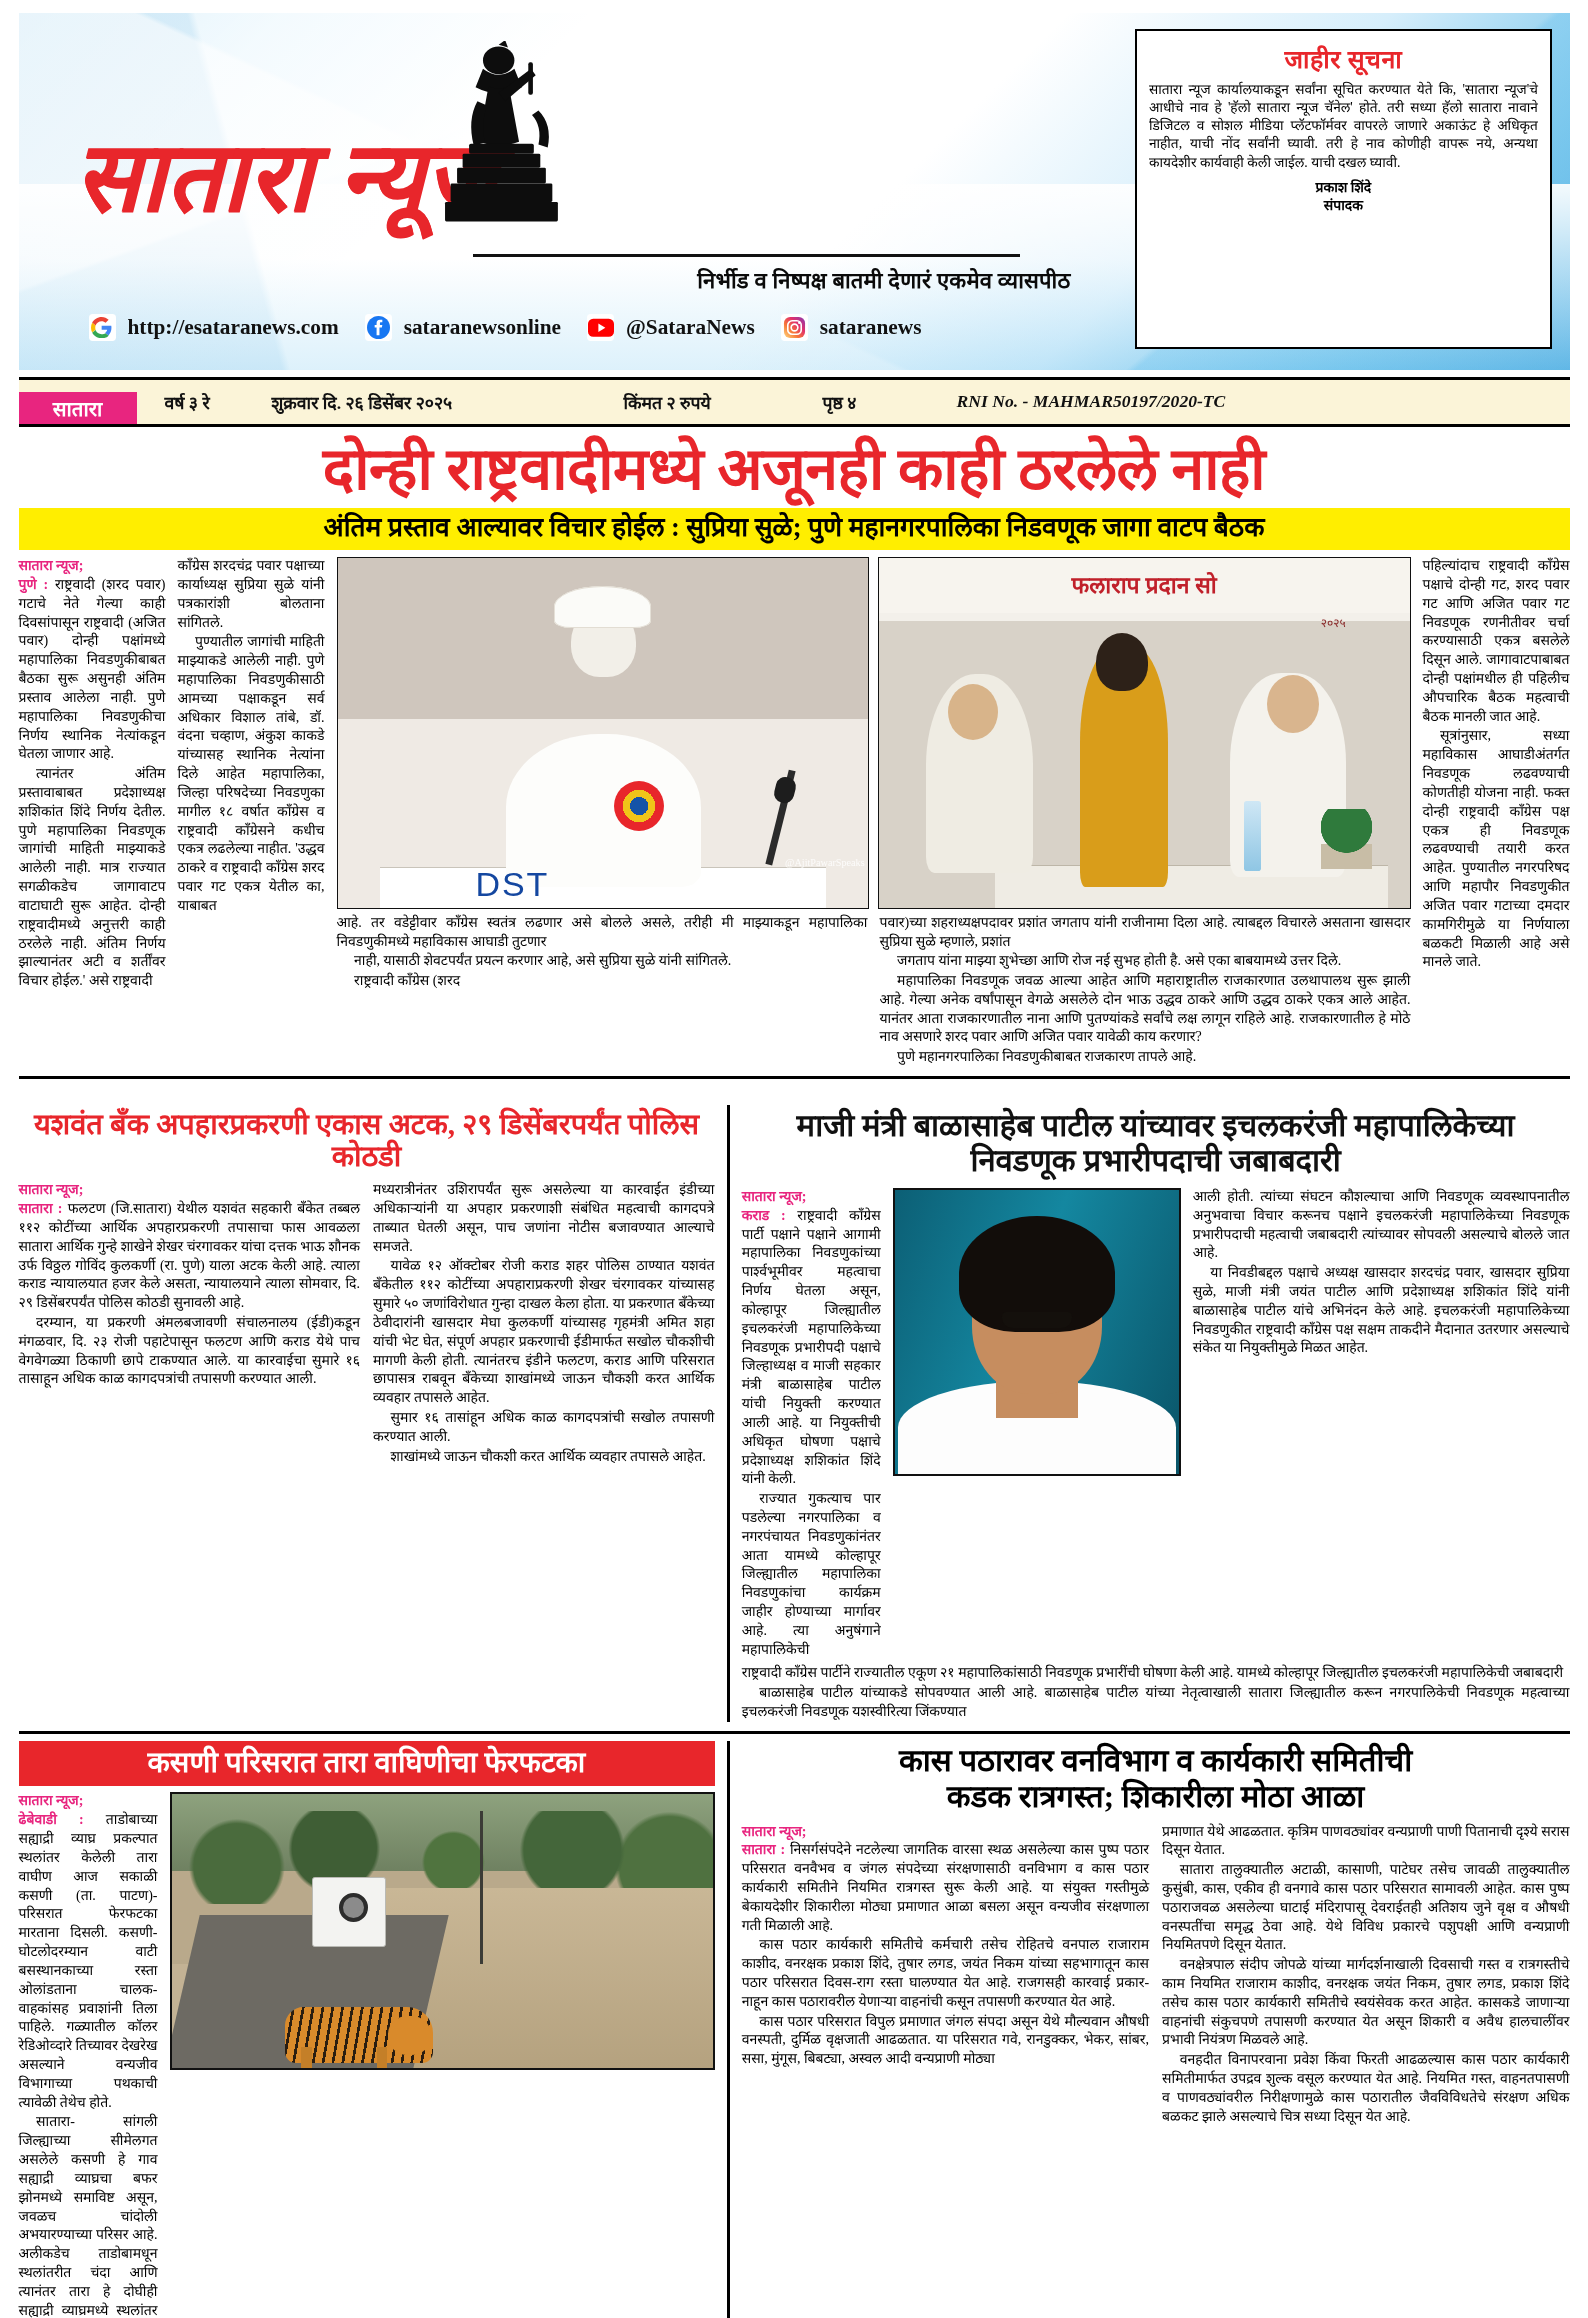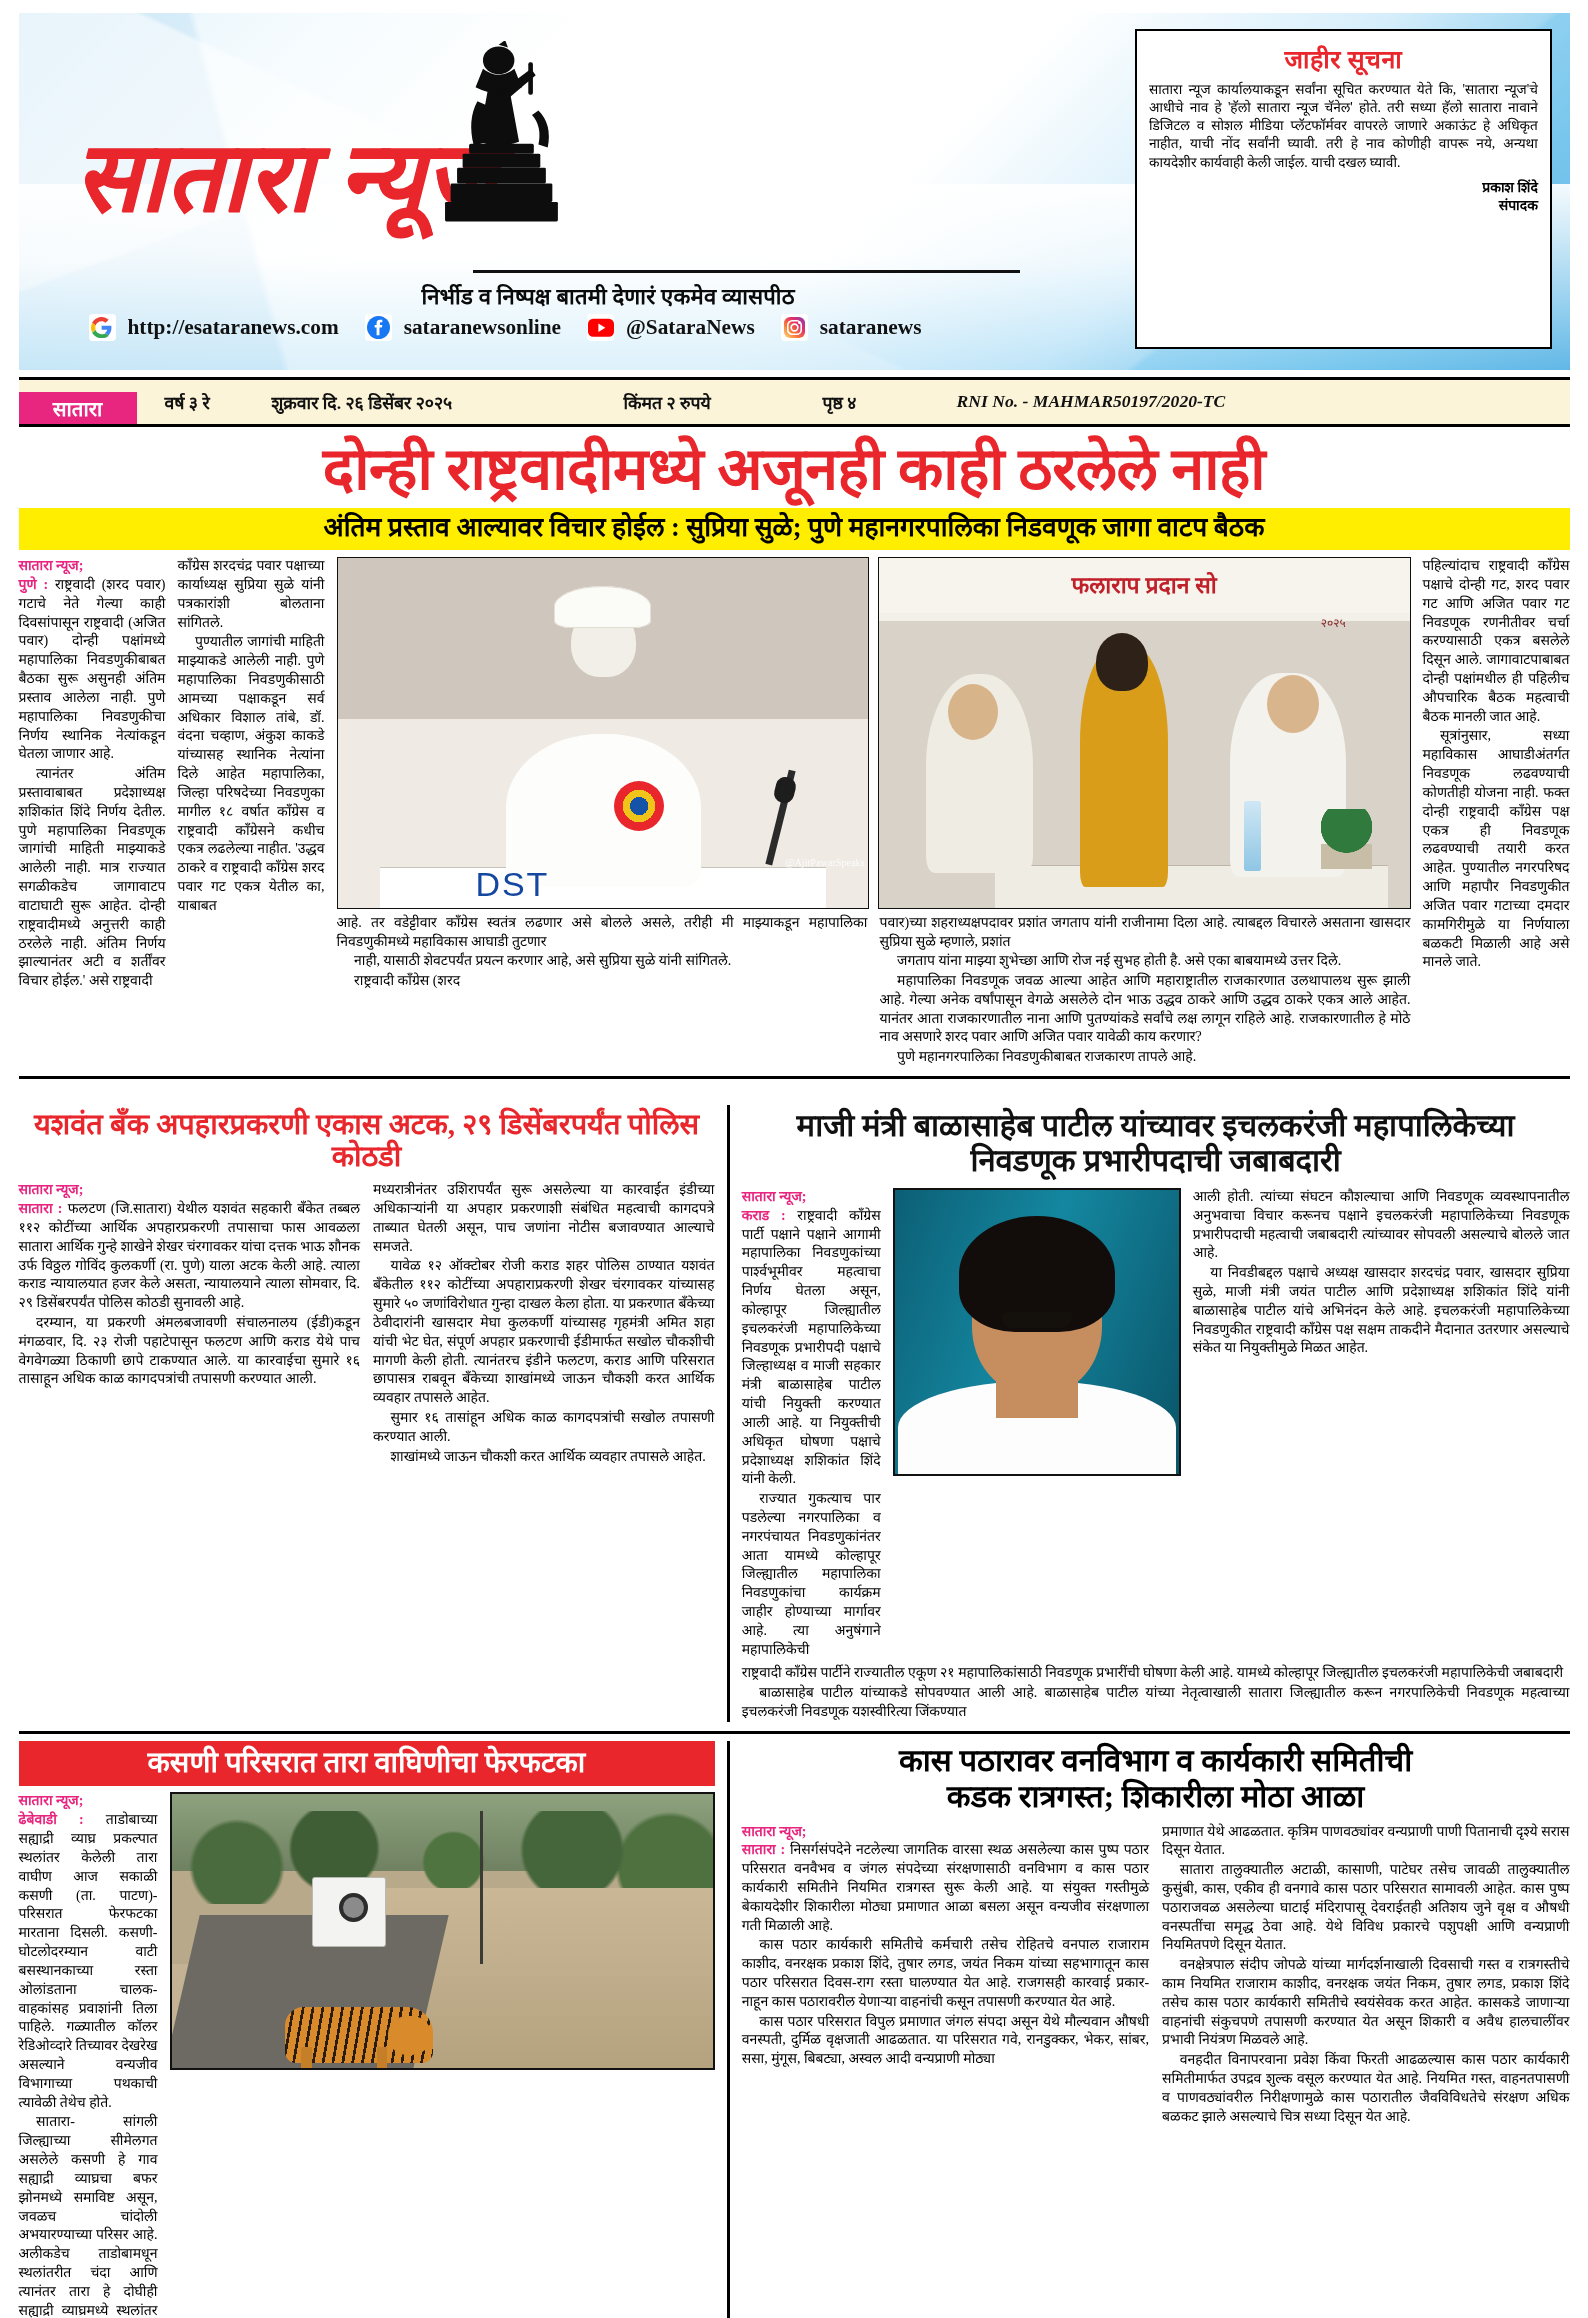"प्रकाश शिंदे" .notice-sign { text-align: right -> center }
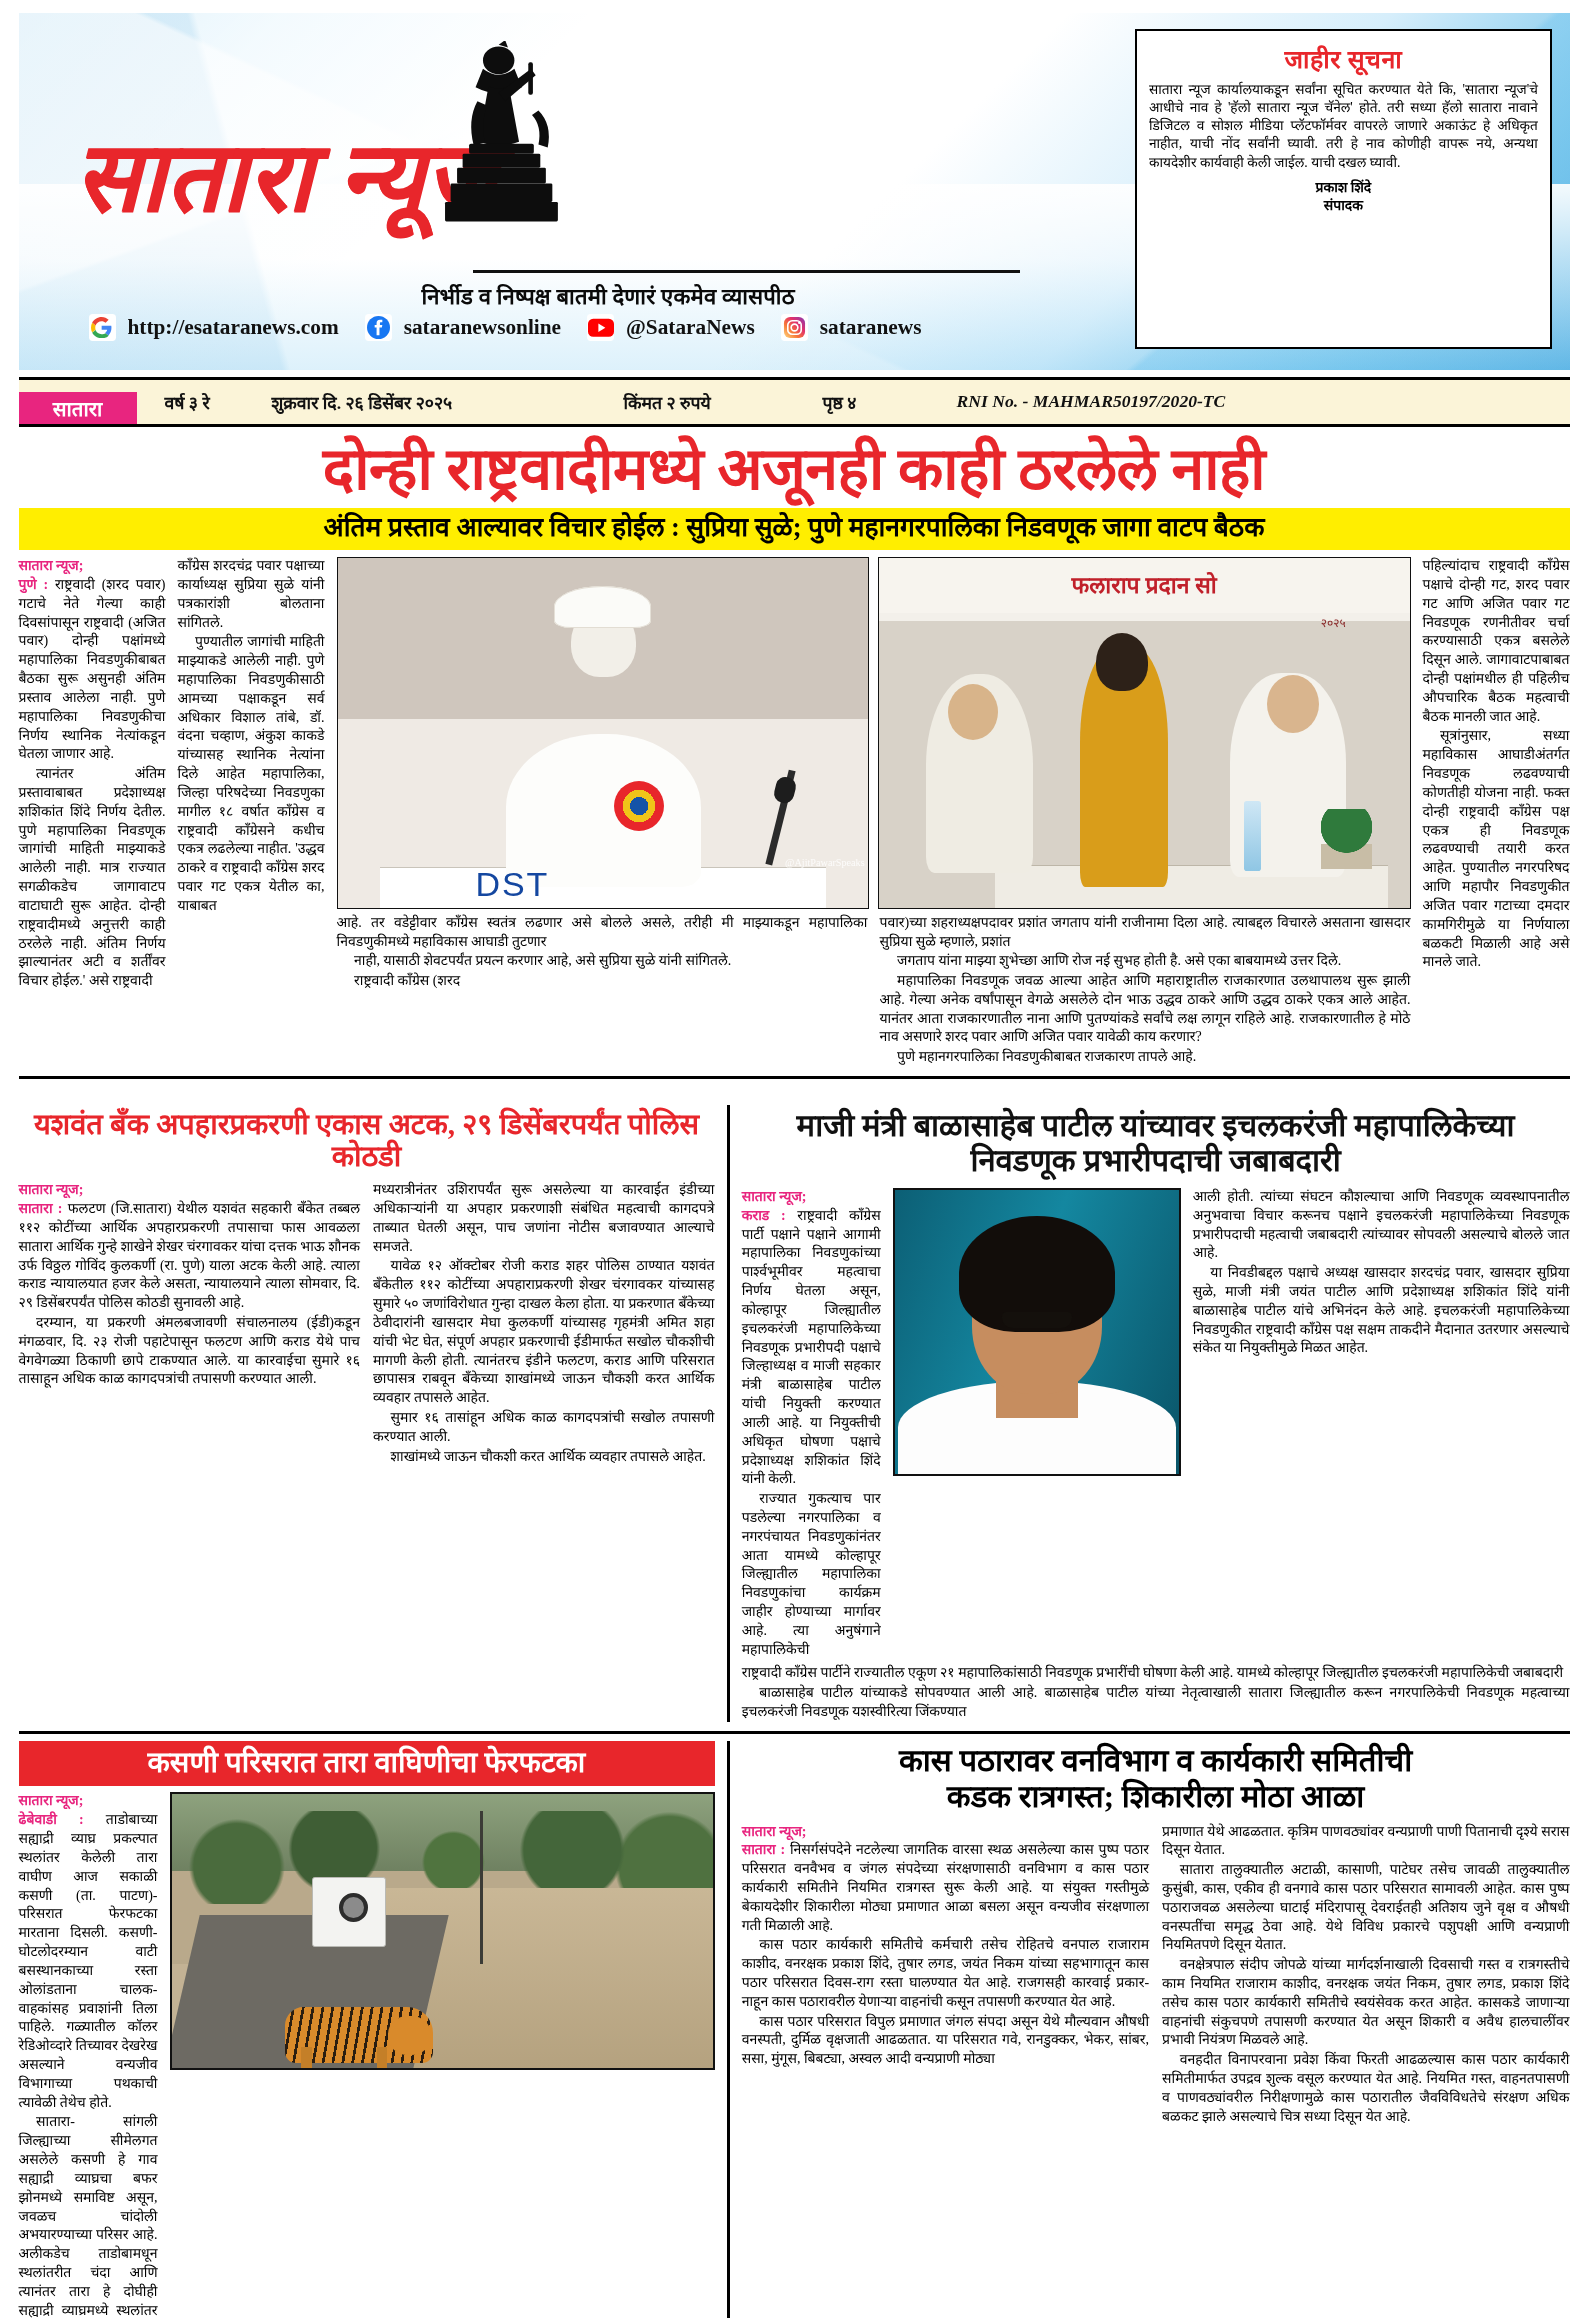"निर्भीड व निष्पक्ष बातमी देणारं" .tagline-wrap { text-align: left -> right; top: 257px -> 241px }
